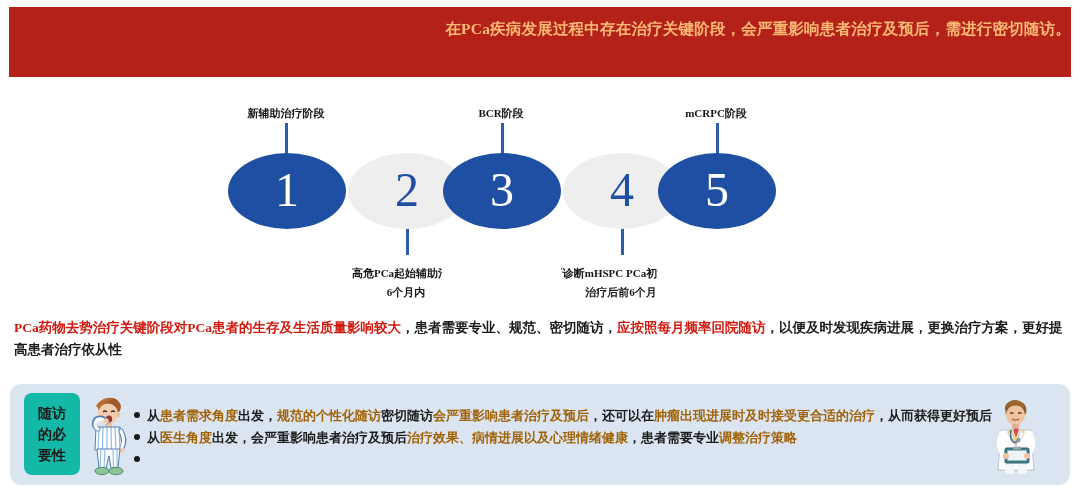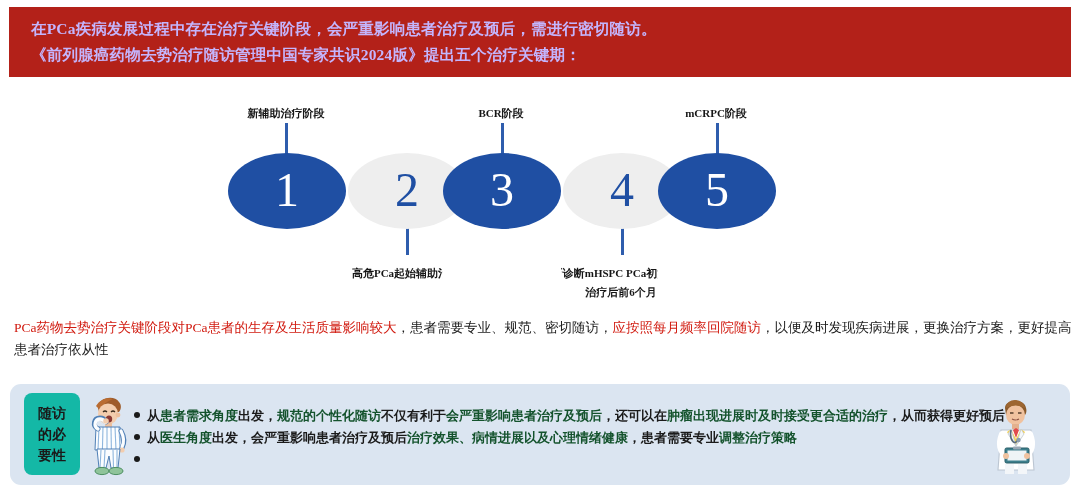"在PCa疾病发展过程中存在治疗关键阶段，会严重影响患者治疗及预后，需进行密切随访" .header-line { color: #c4b5fd -> #fdba74; text-align: none -> right }
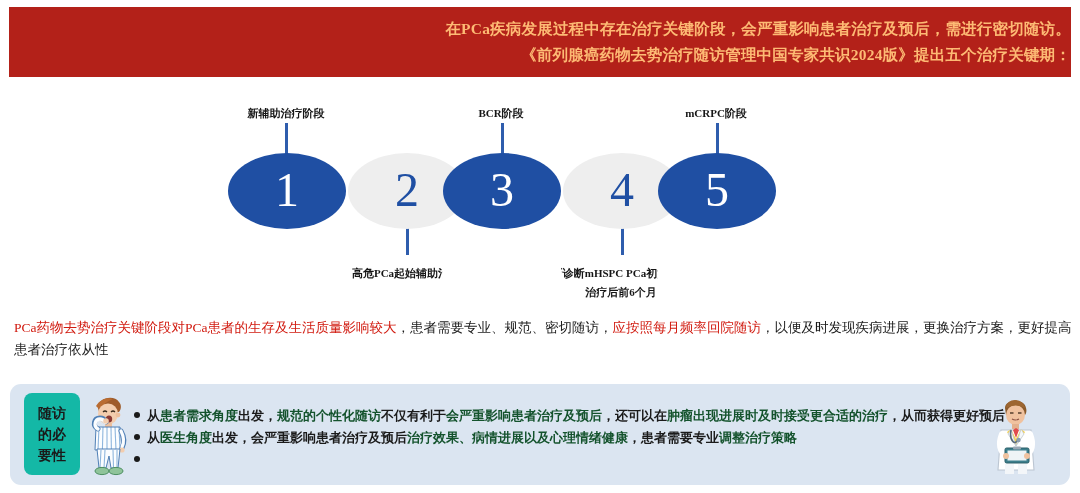"《前列腺癌药物去势治疗随访管理中国专家共识2024版》提出五个治疗关键期：" div.header-line { html: <div>《前列腺癌药物去势治疗随访管理中国专家共识2024版》提出五个治疗关键期：</div> -> none }
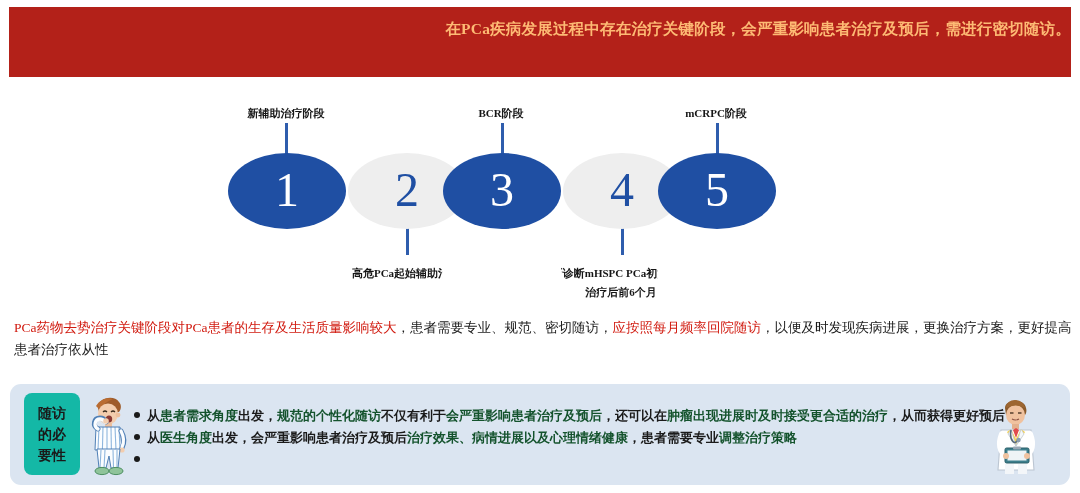"6个月内" div { html: none -> <div>6个月内</div> }
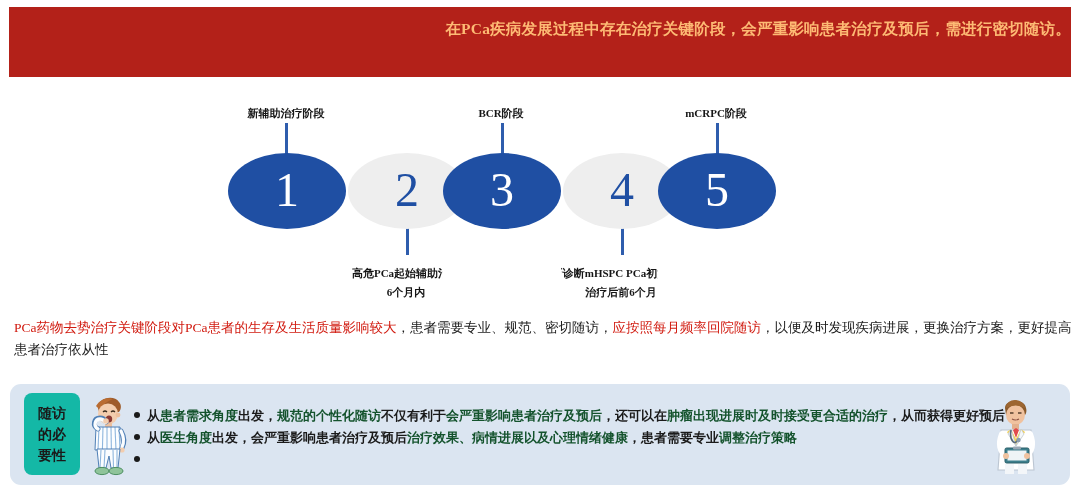"PCa药物去势治疗关键阶段对PCa患者的生存及生活质量影响较大，患者需要专业、规" .mid-para { font-weight: normal -> bold }
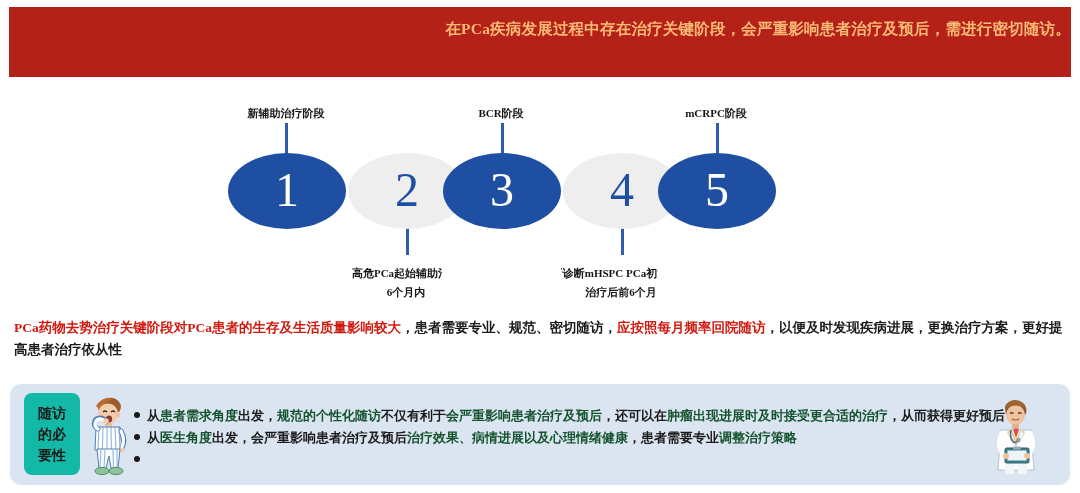"患者需求角度" .bullet-row .hl { color: #14532d -> #a16207 }
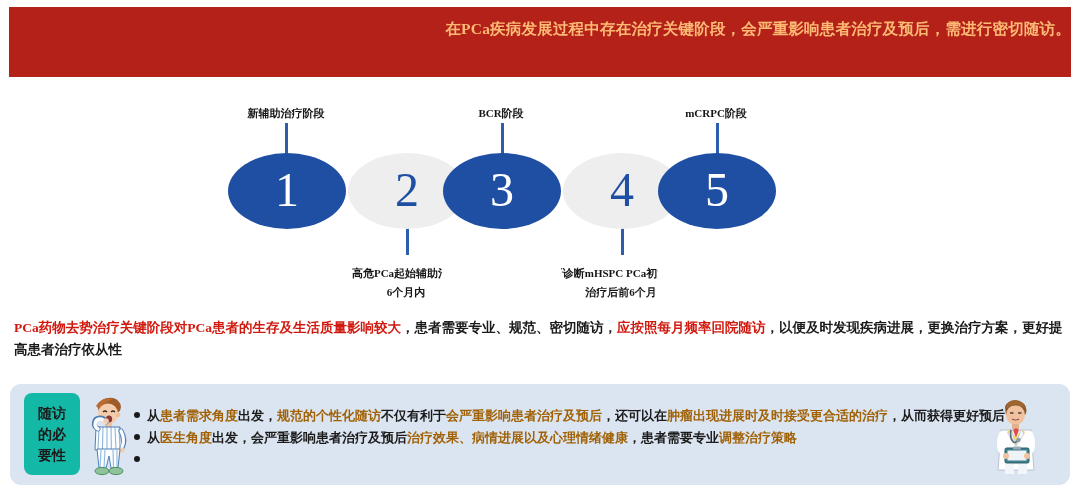"不仅有利于" span { text: 不仅有利于 -> 密切随访 }
